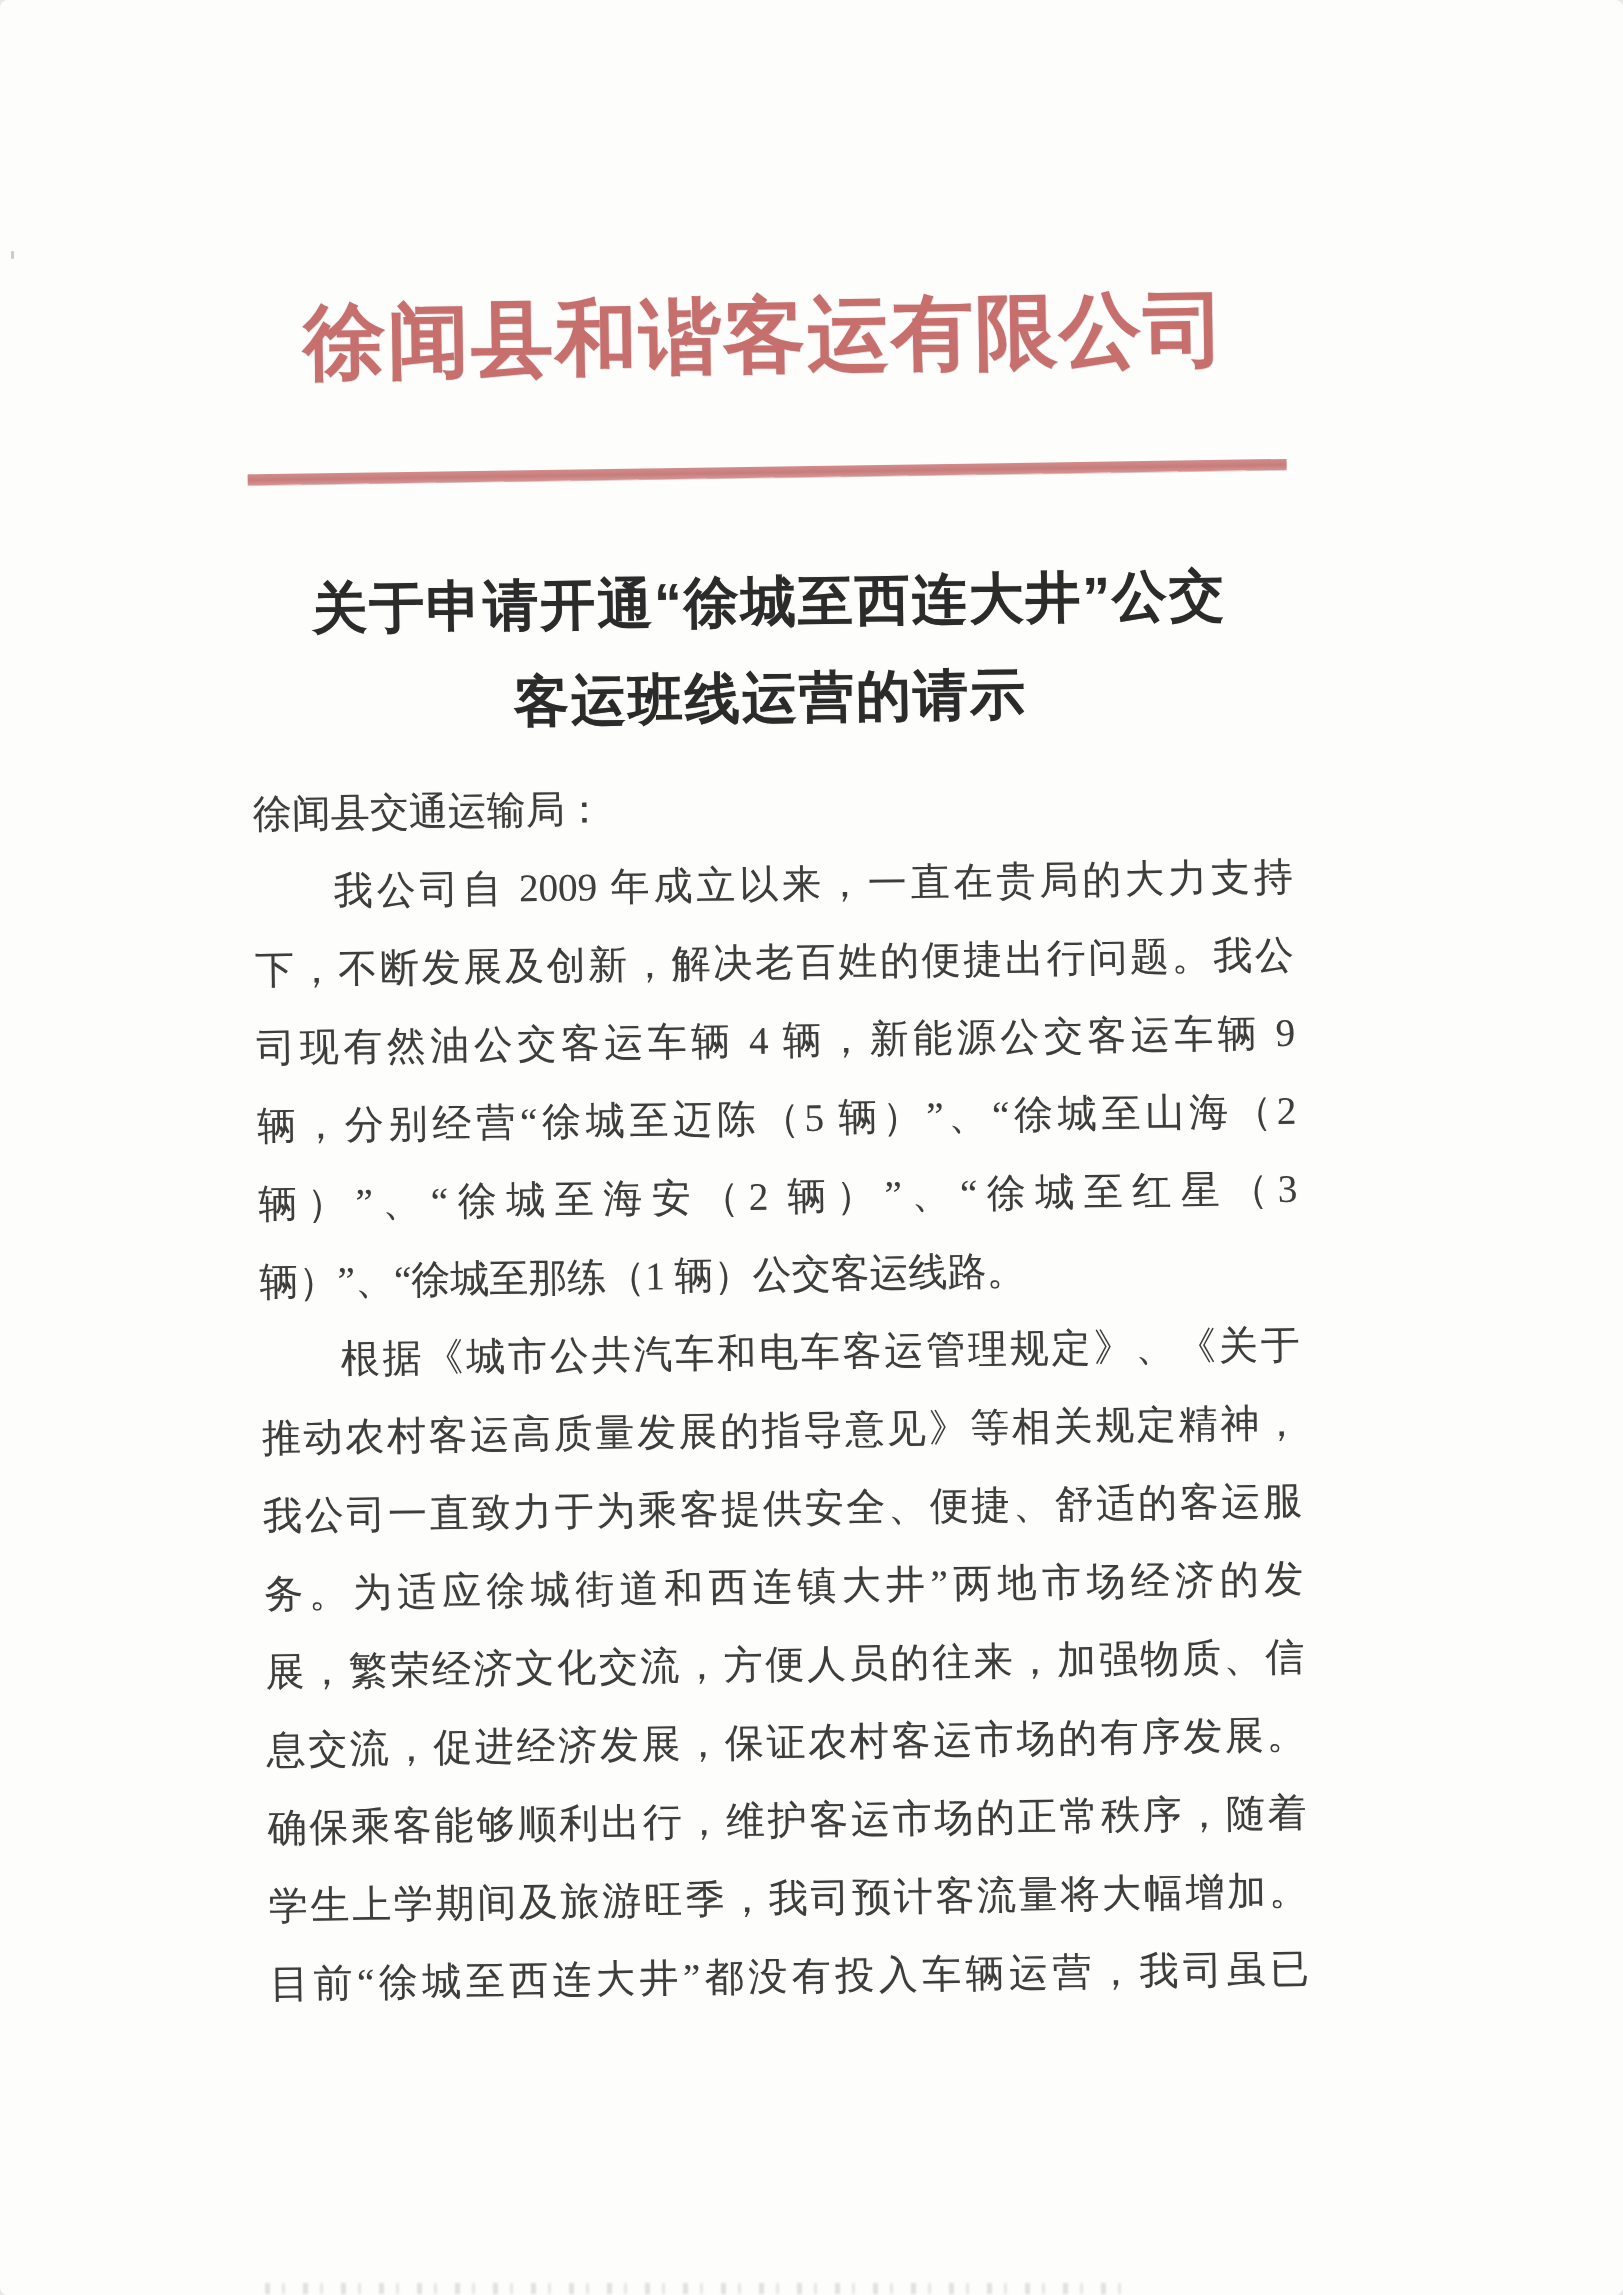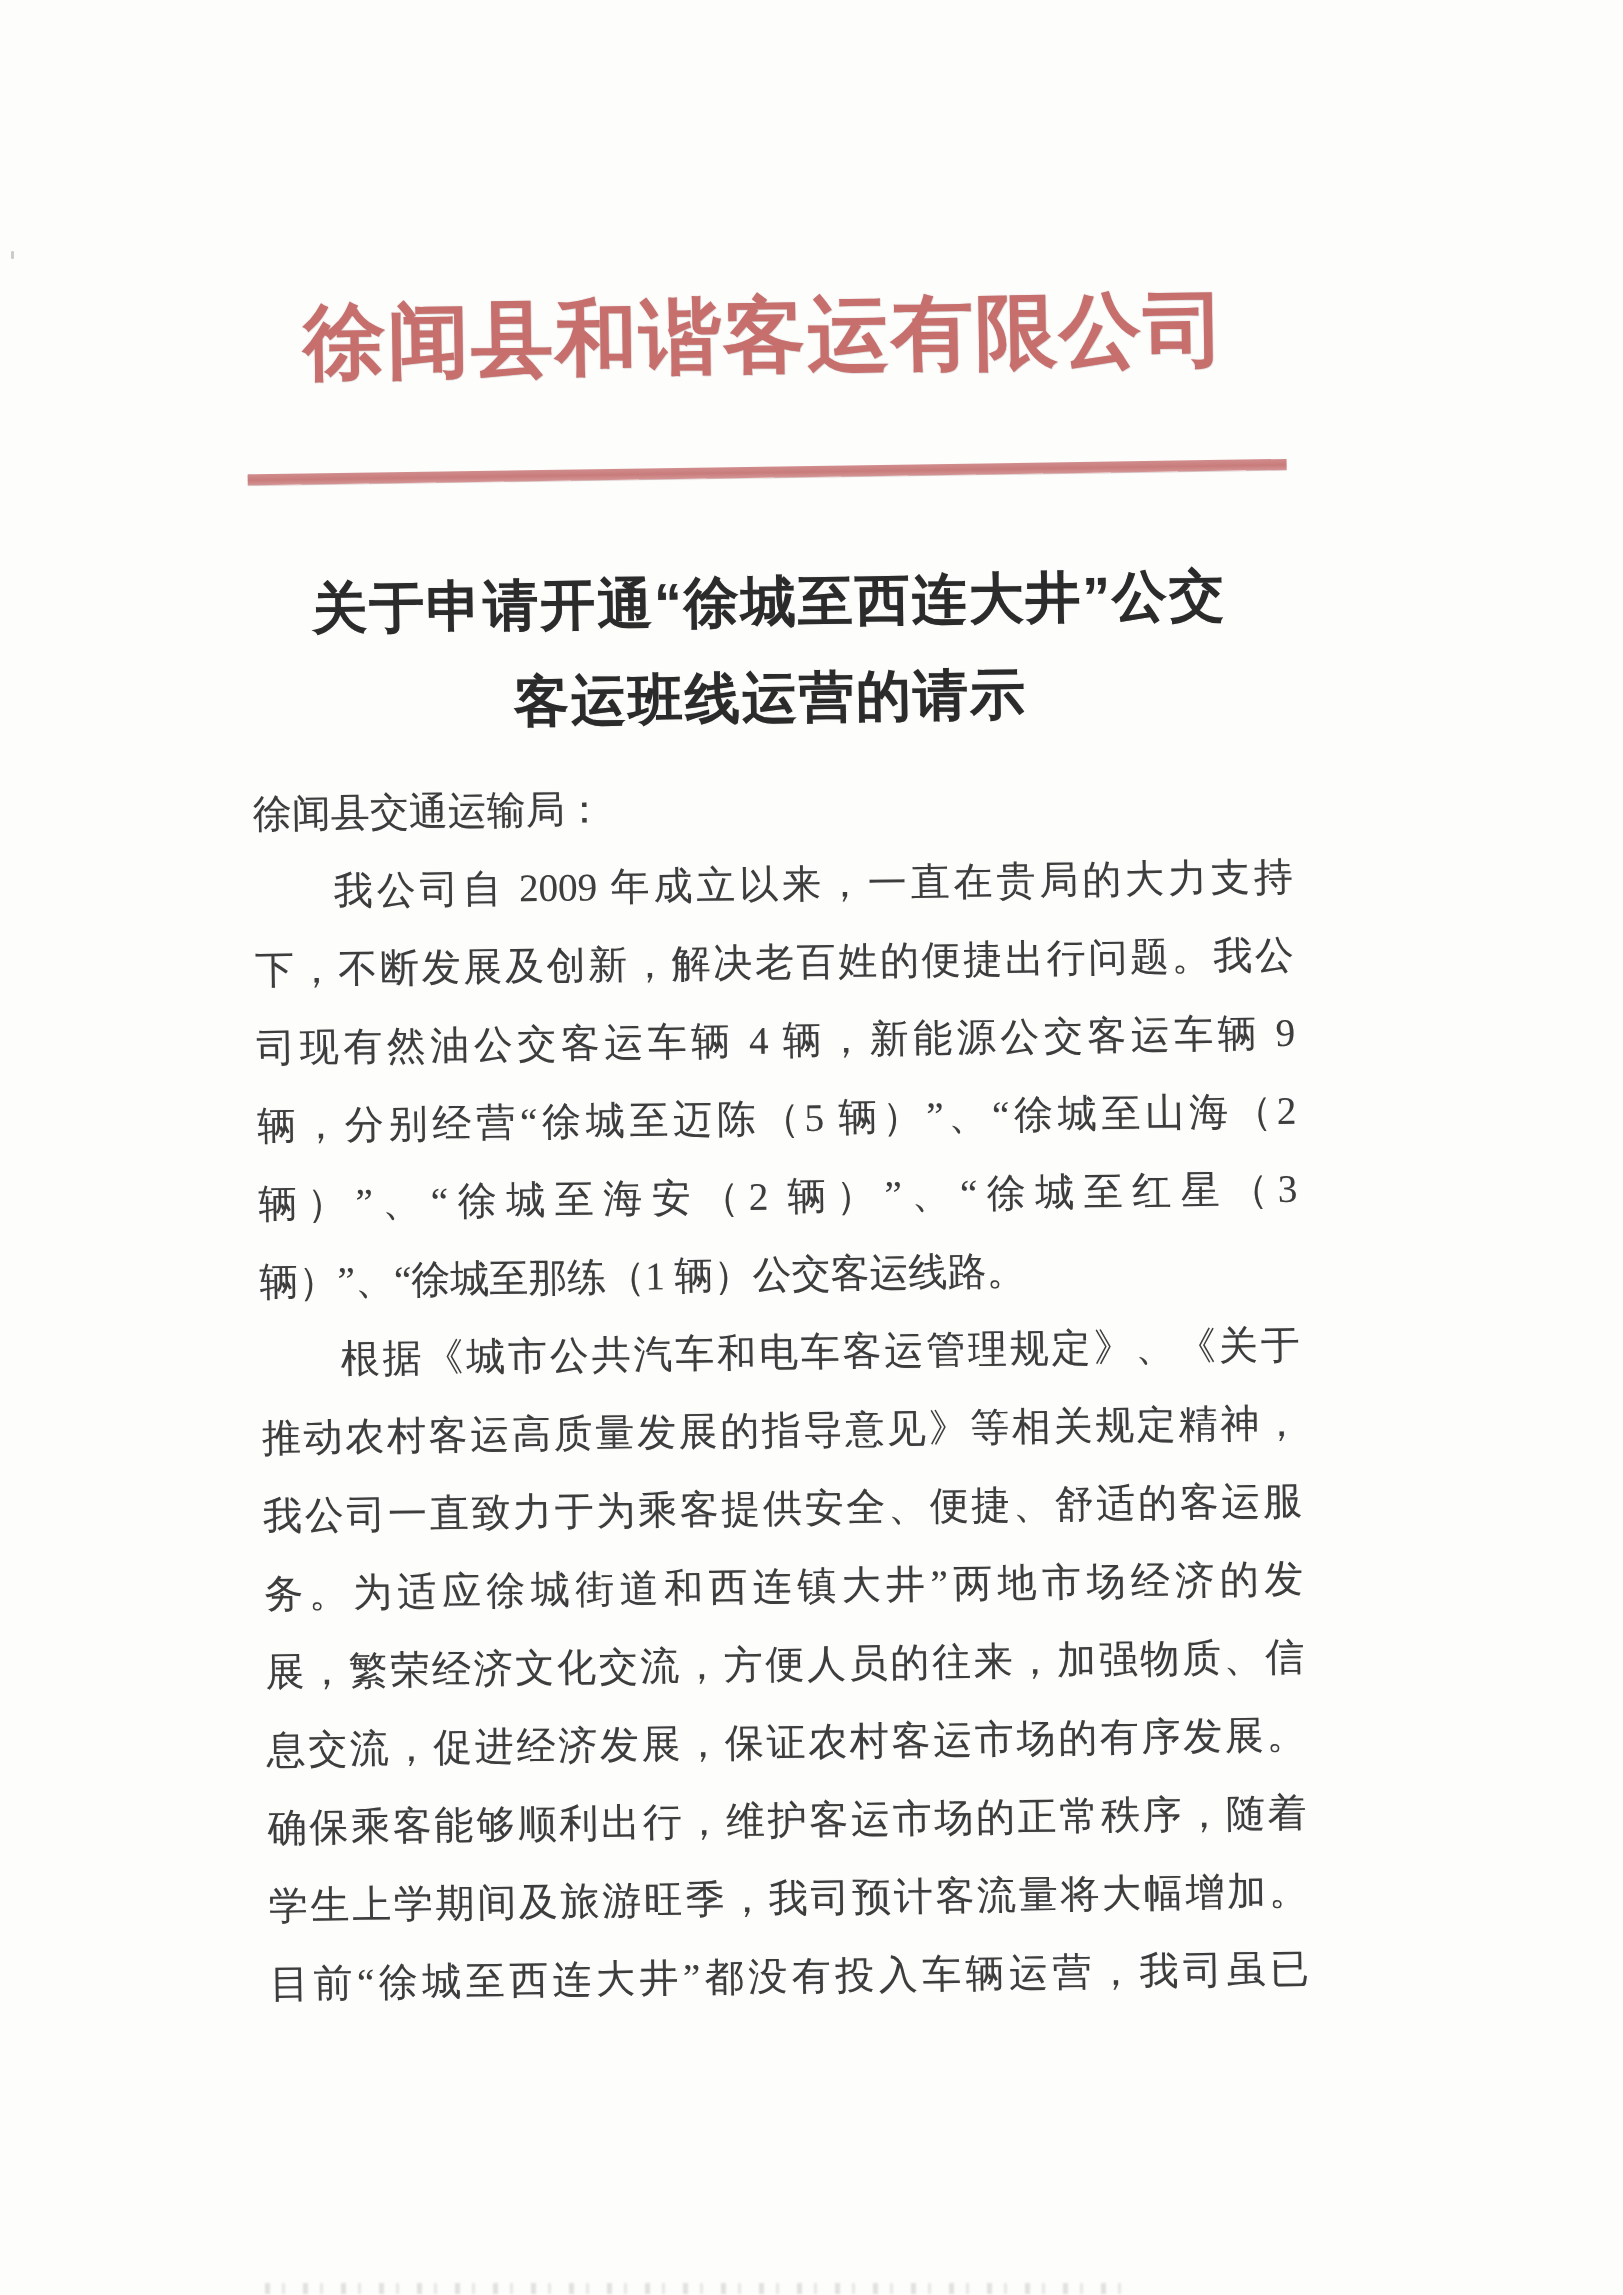"徐闻县和谐客运有限公司" .page { border-radius: none -> 8px }
